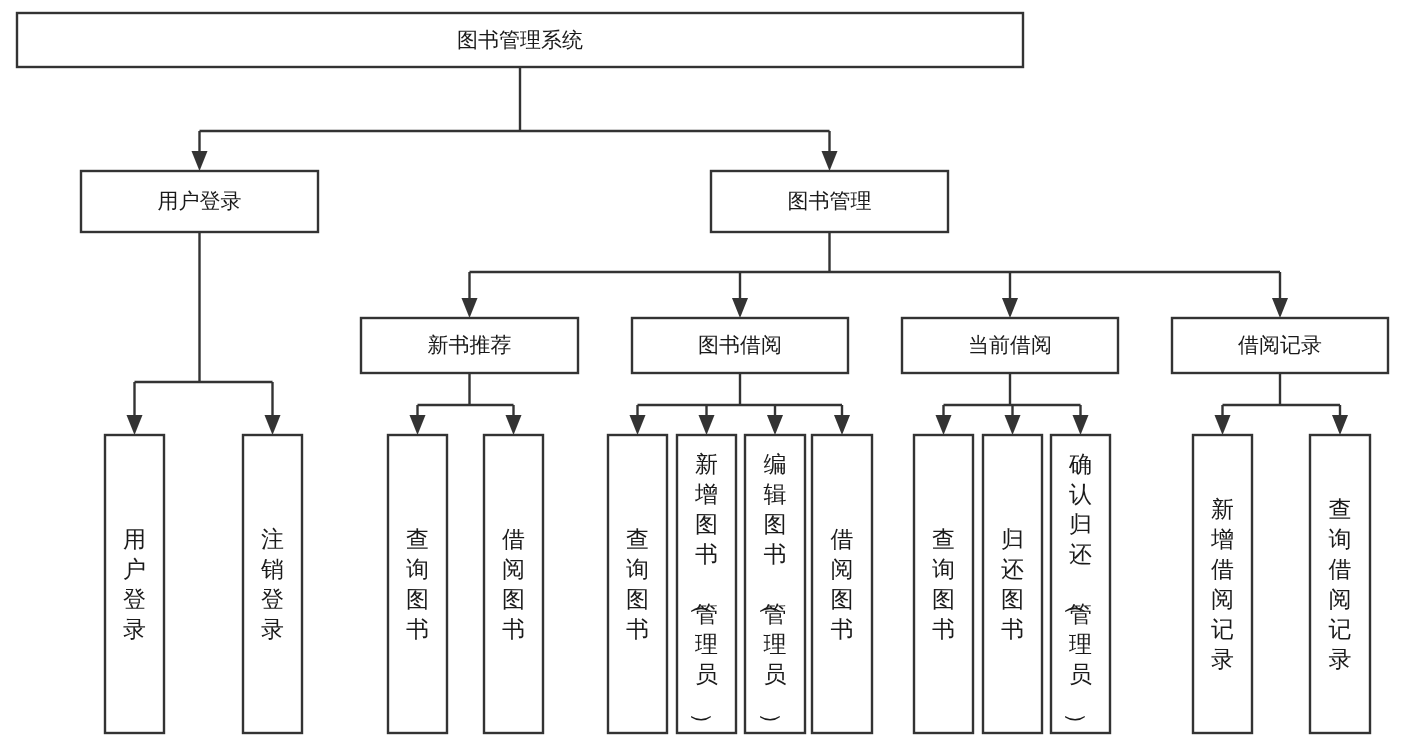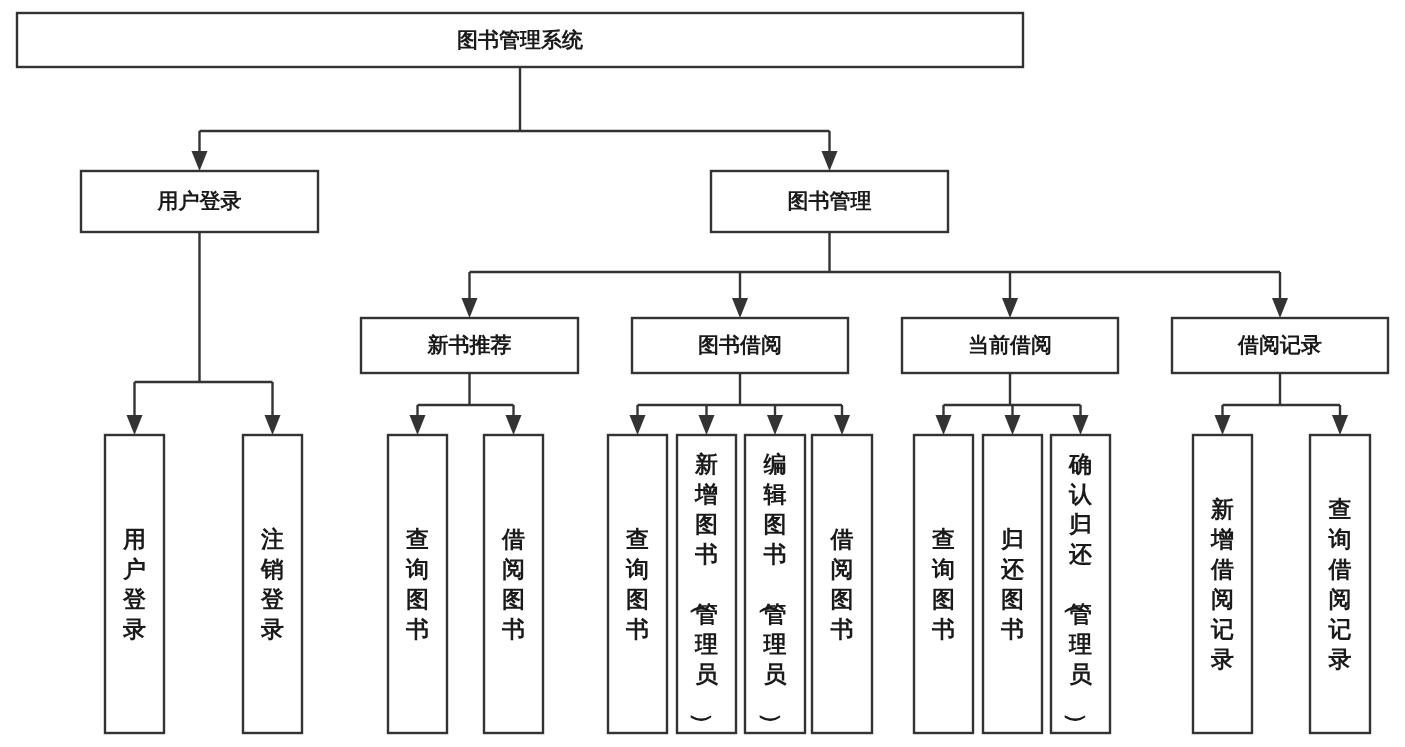"图书管理系统" #diagram-root { font-weight: bold -> none }
